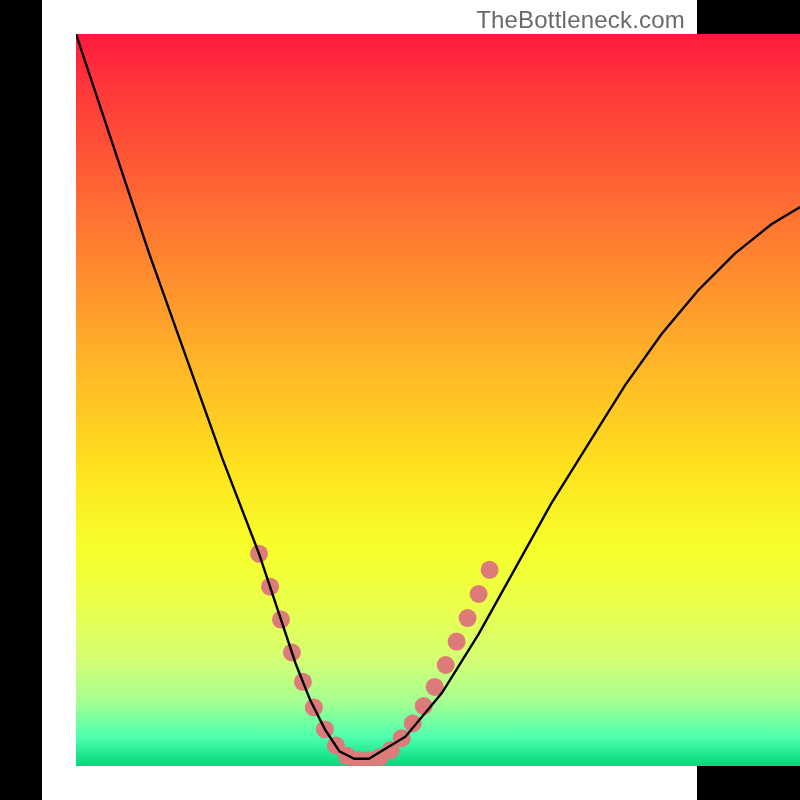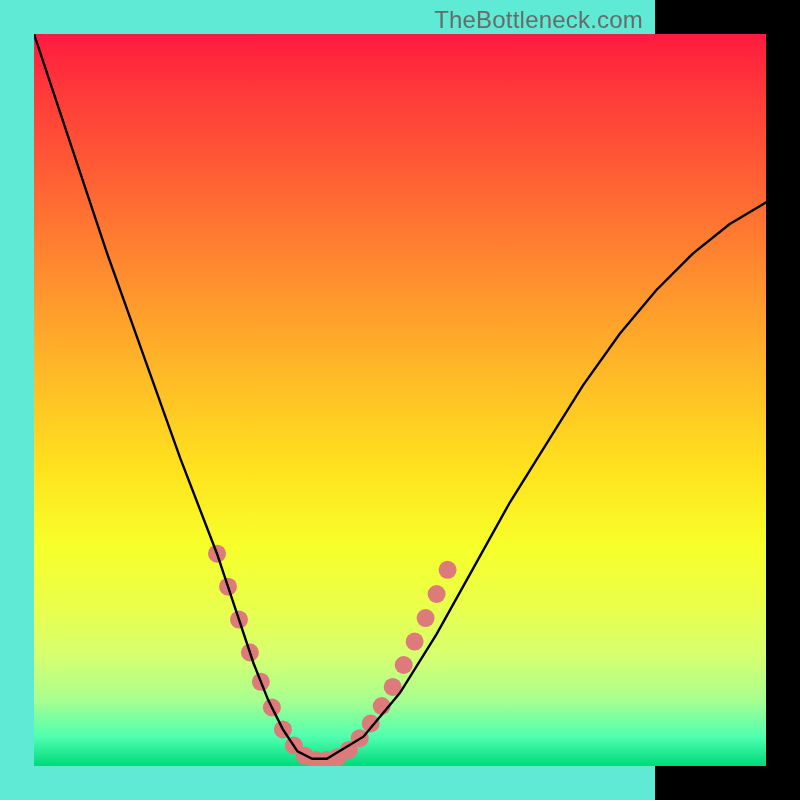"TheBottleneck.com" .frame { background: #5eead4 -> #ffffff; margin-left: none -> 42px }
